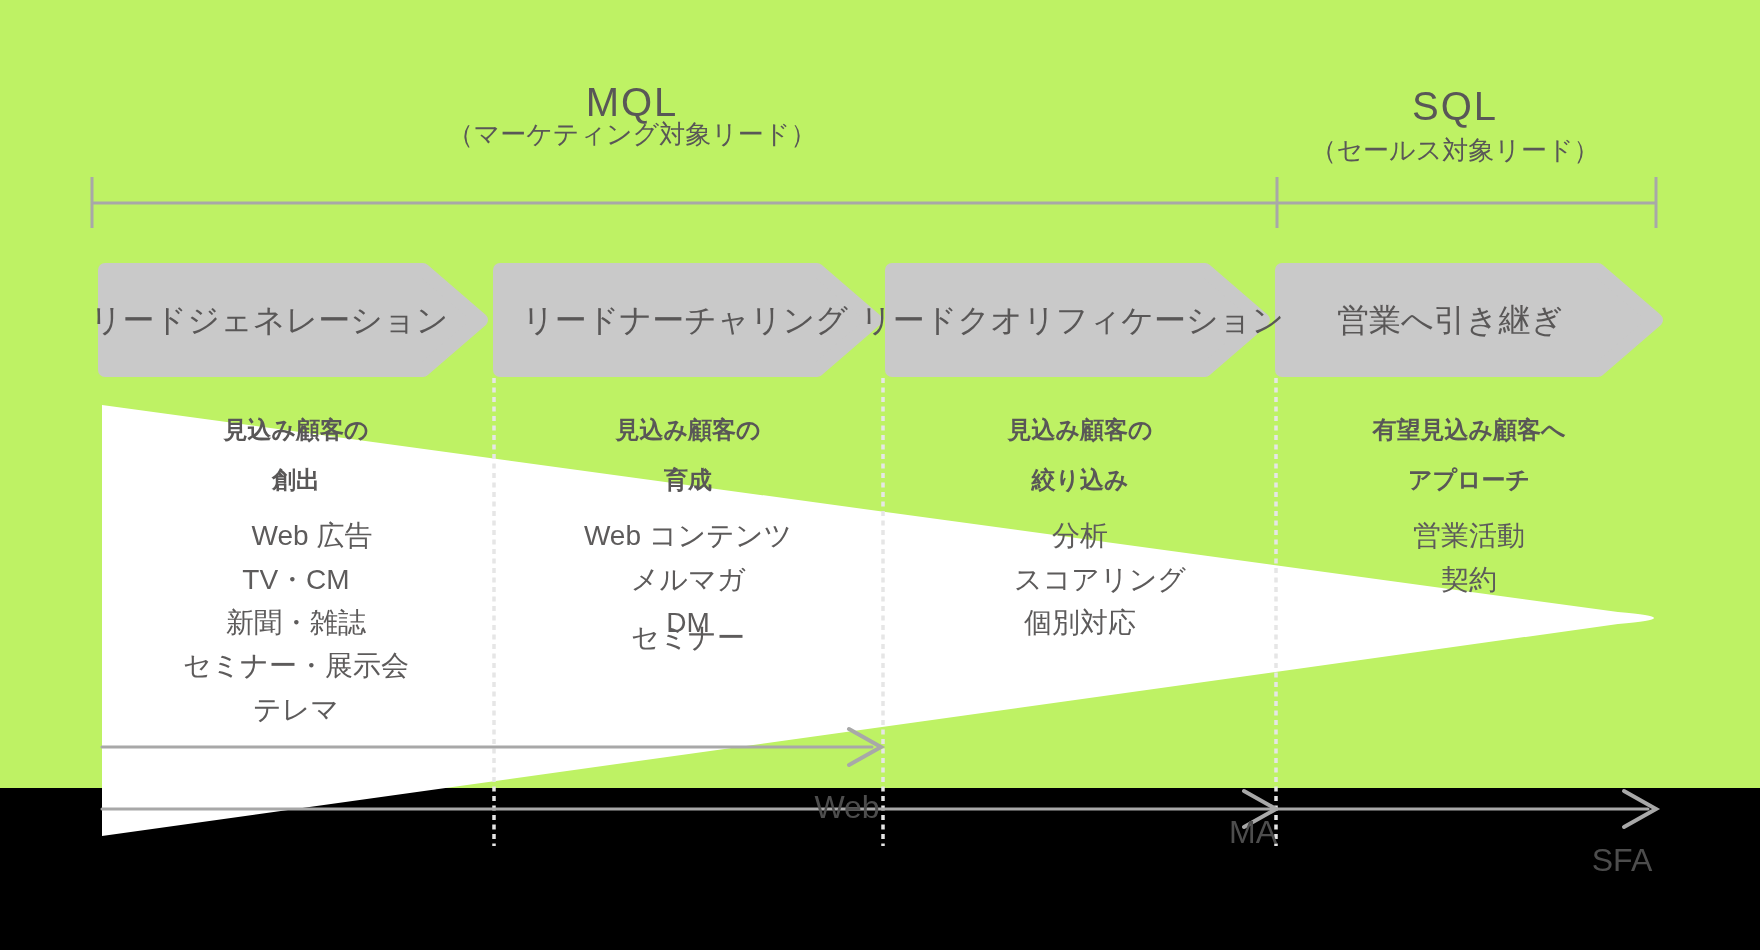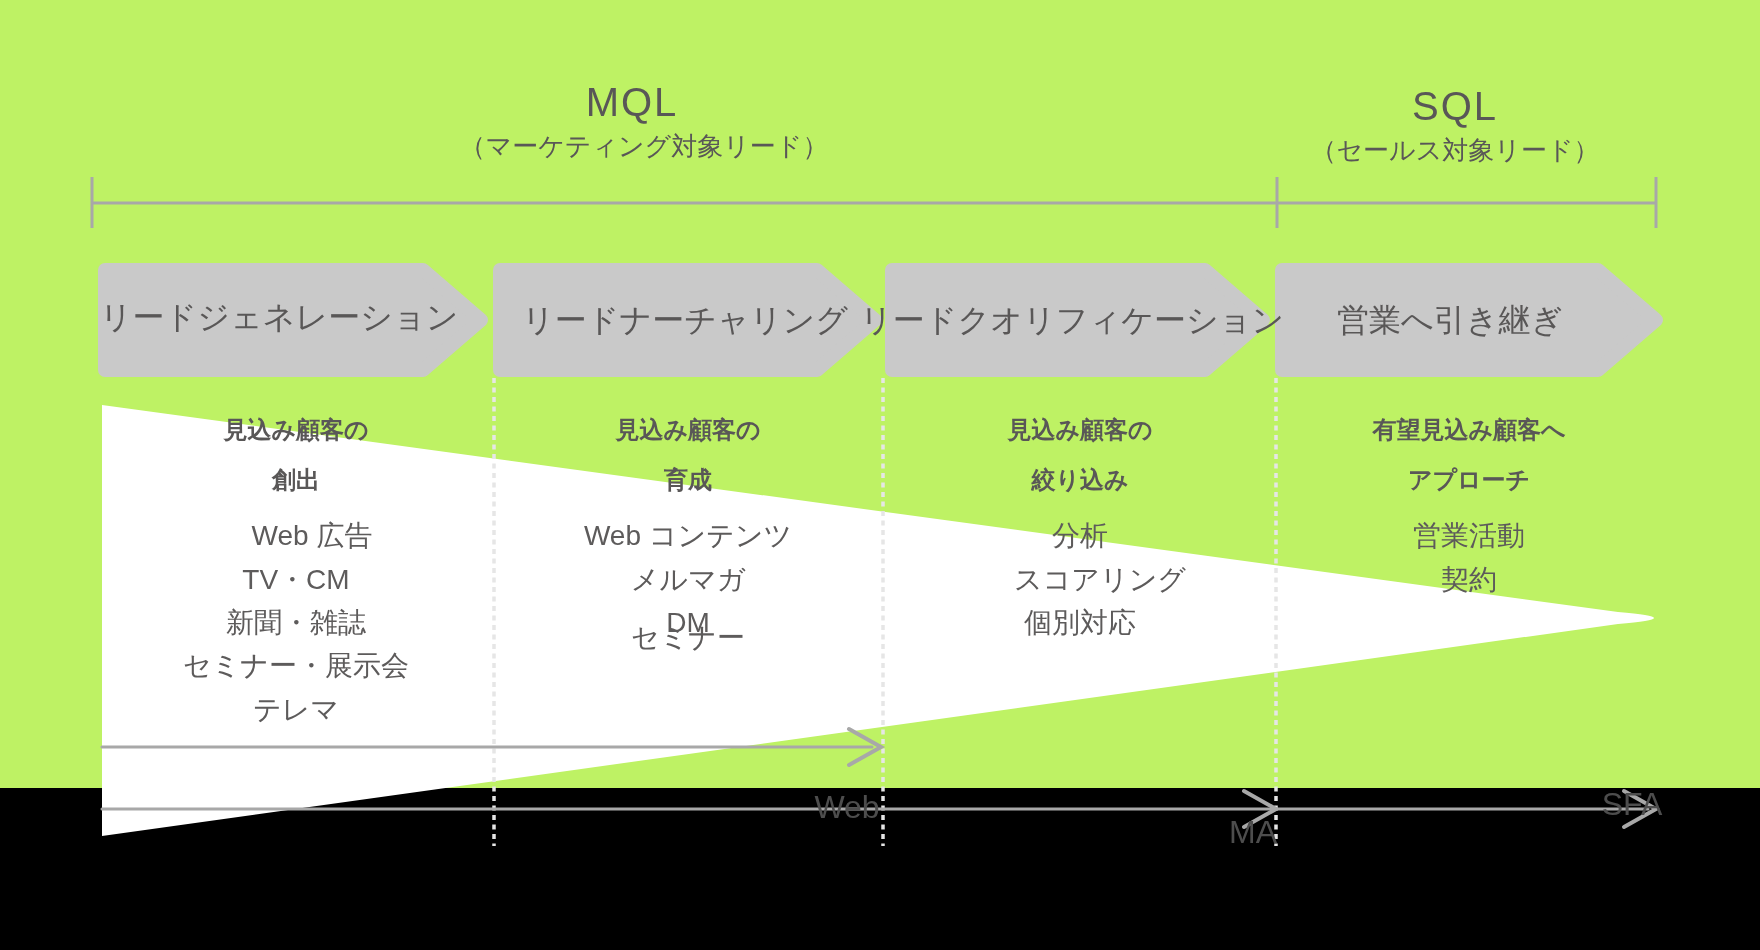"（マーケティング対象リード）" div.txt { margin-left: 12px -> none; top: 146px -> 134px }
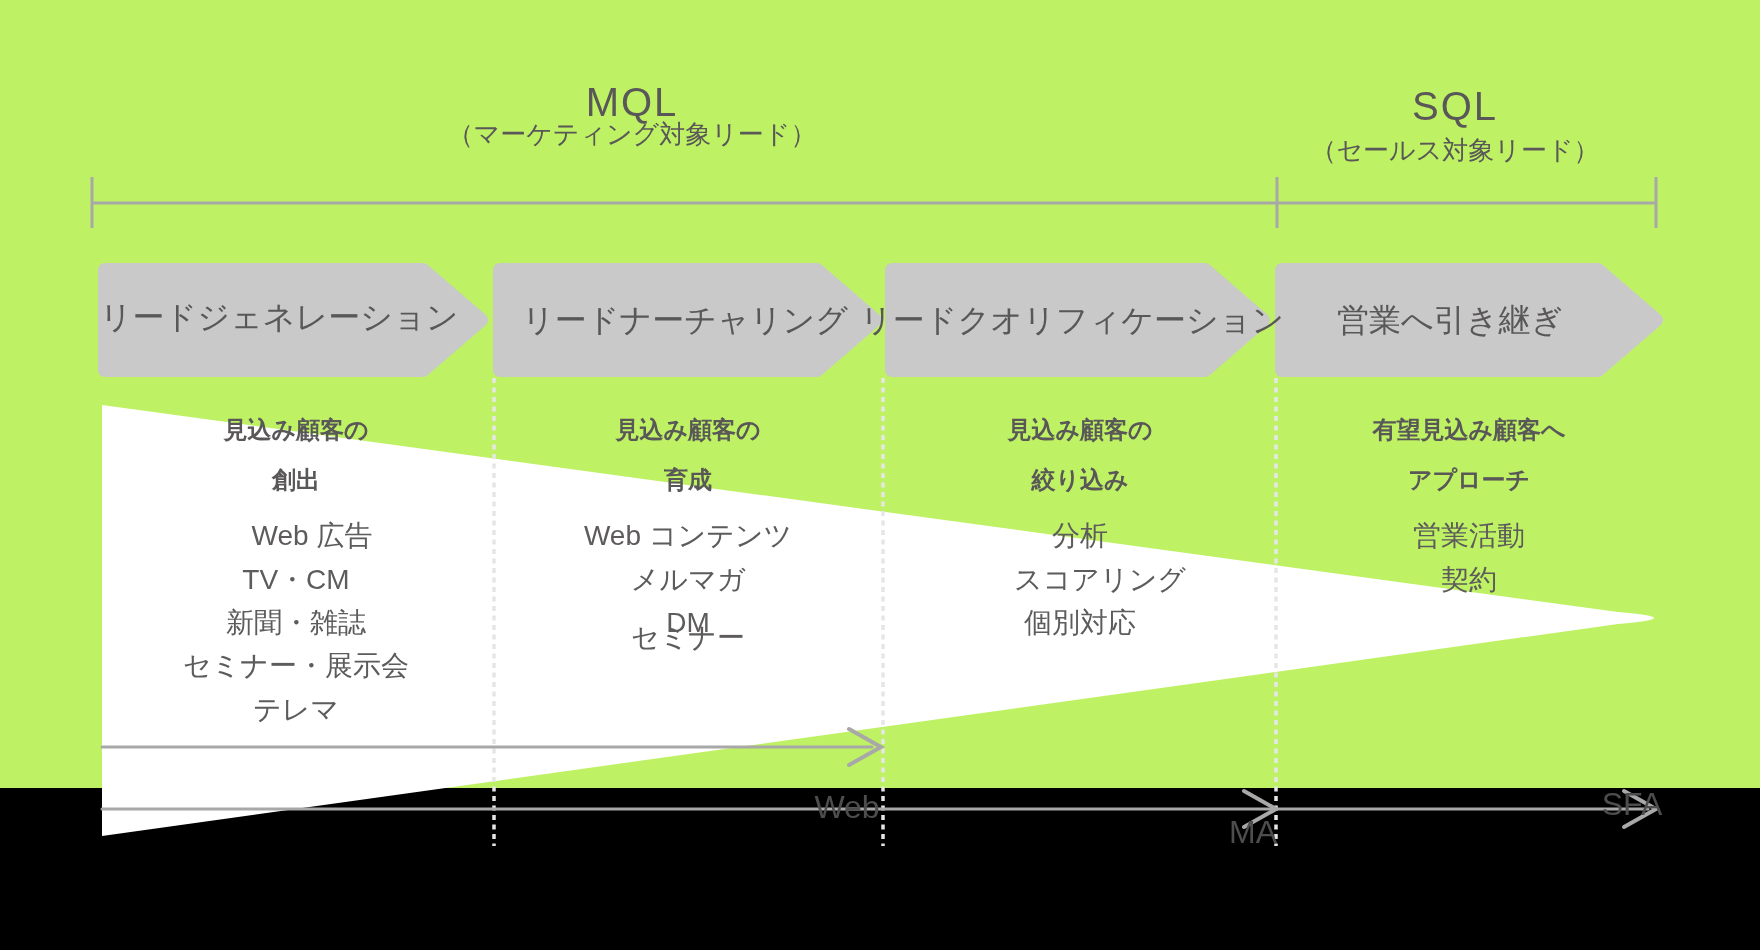"リードジェネレーション" div.txt { font-family: Liberation Mono, monospace -> none; left: 279px -> 269px }
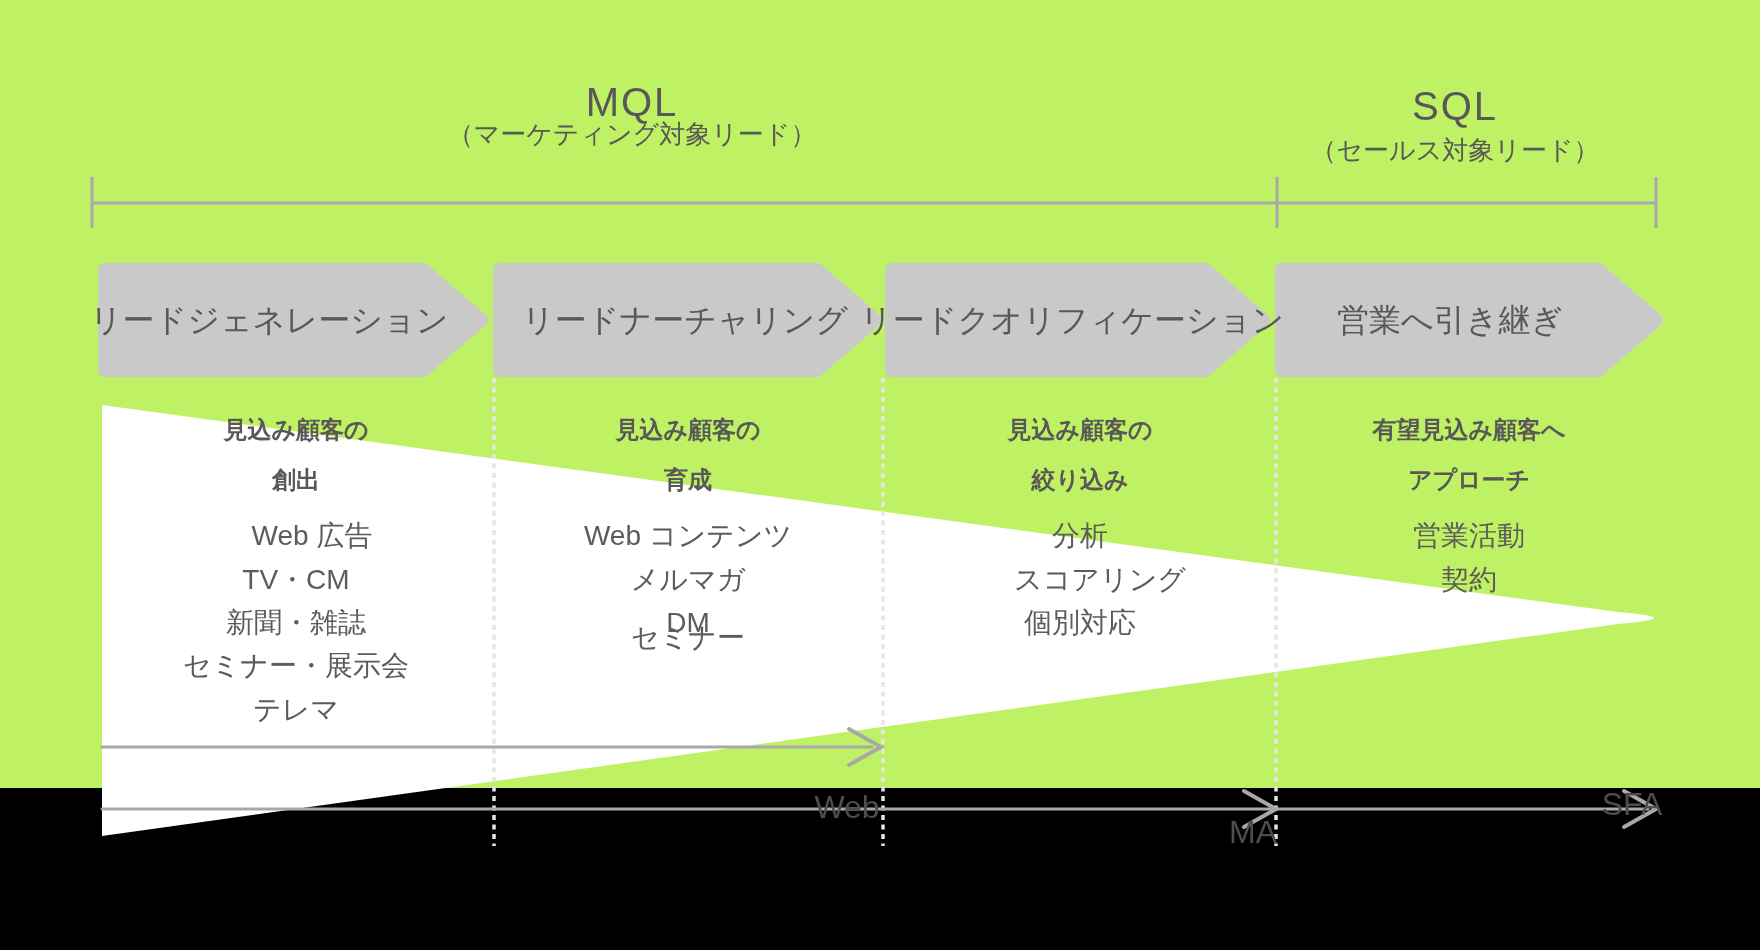"SFA" div.txt { margin-left: 10px -> none; top: 804px -> 860px }
